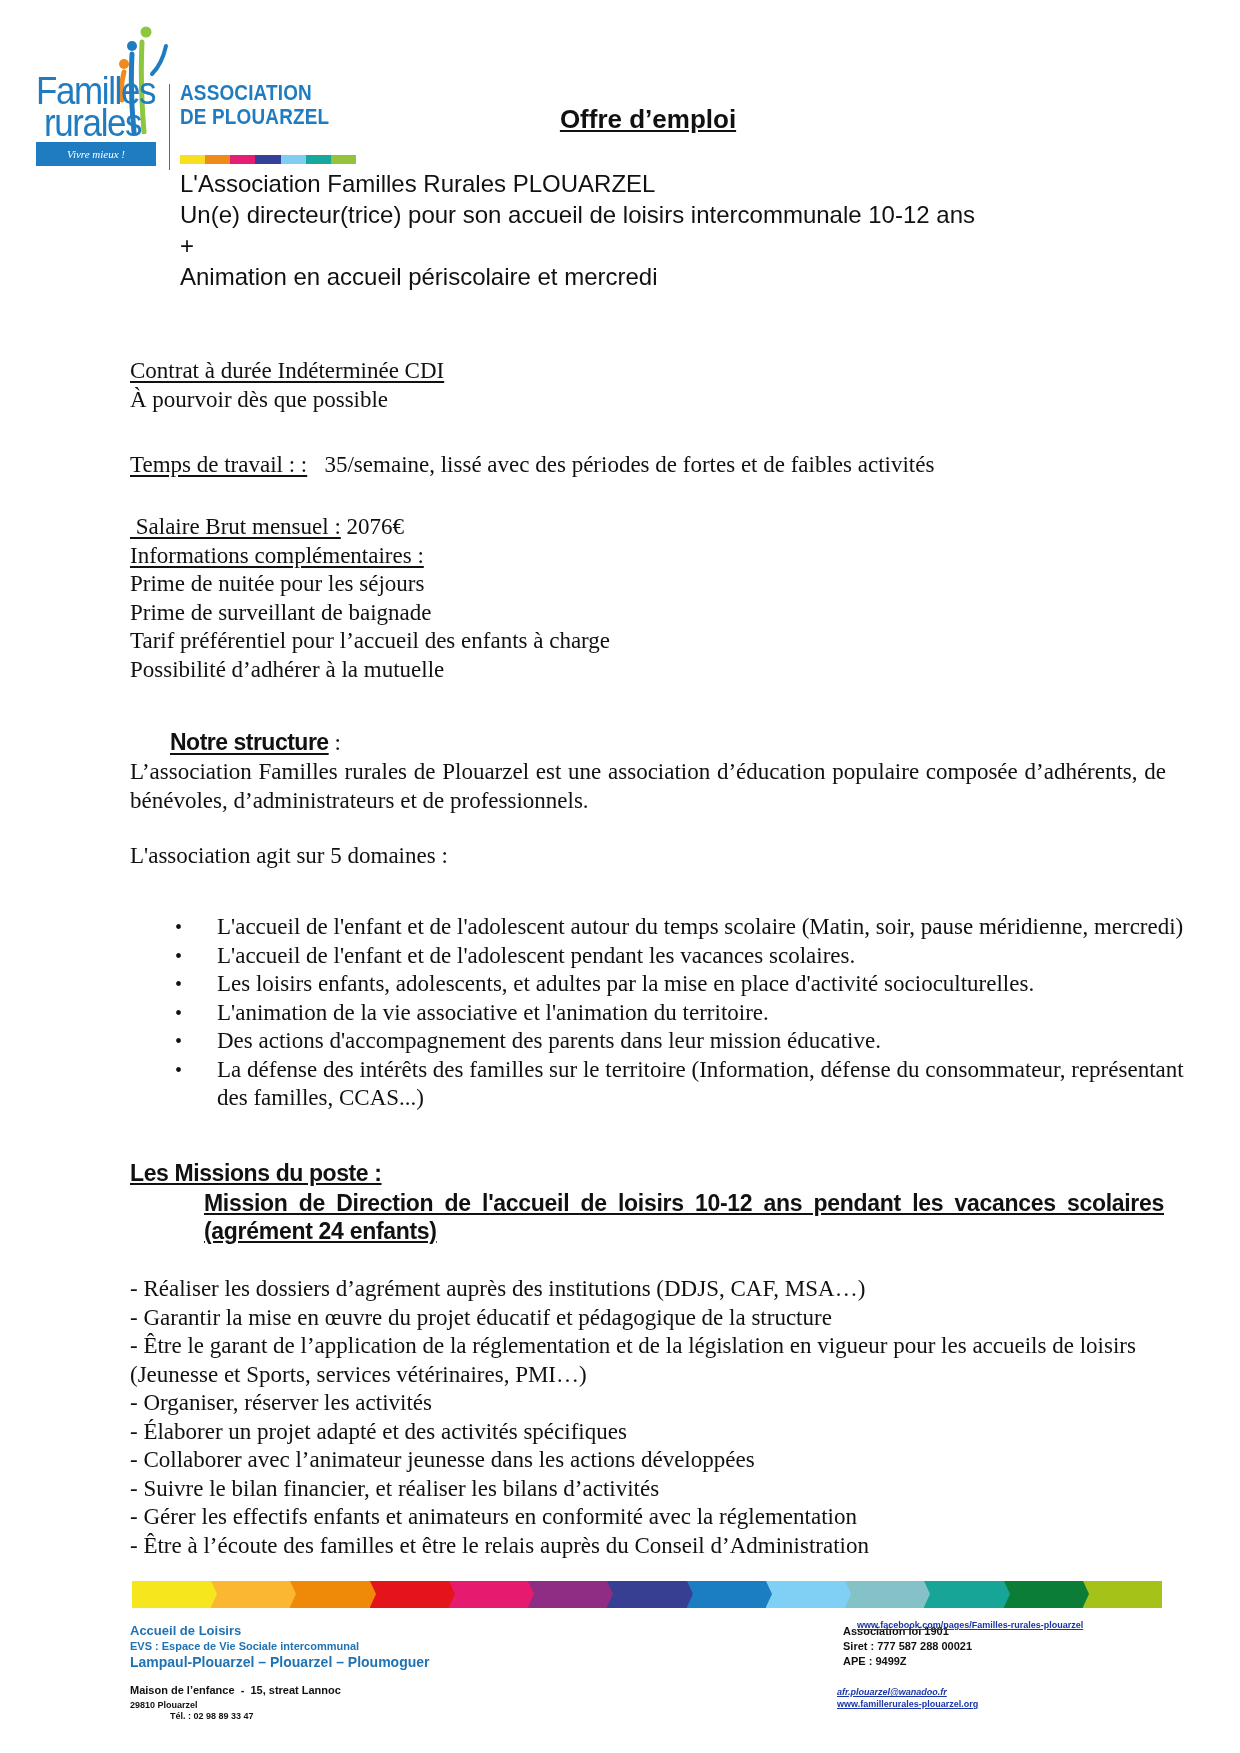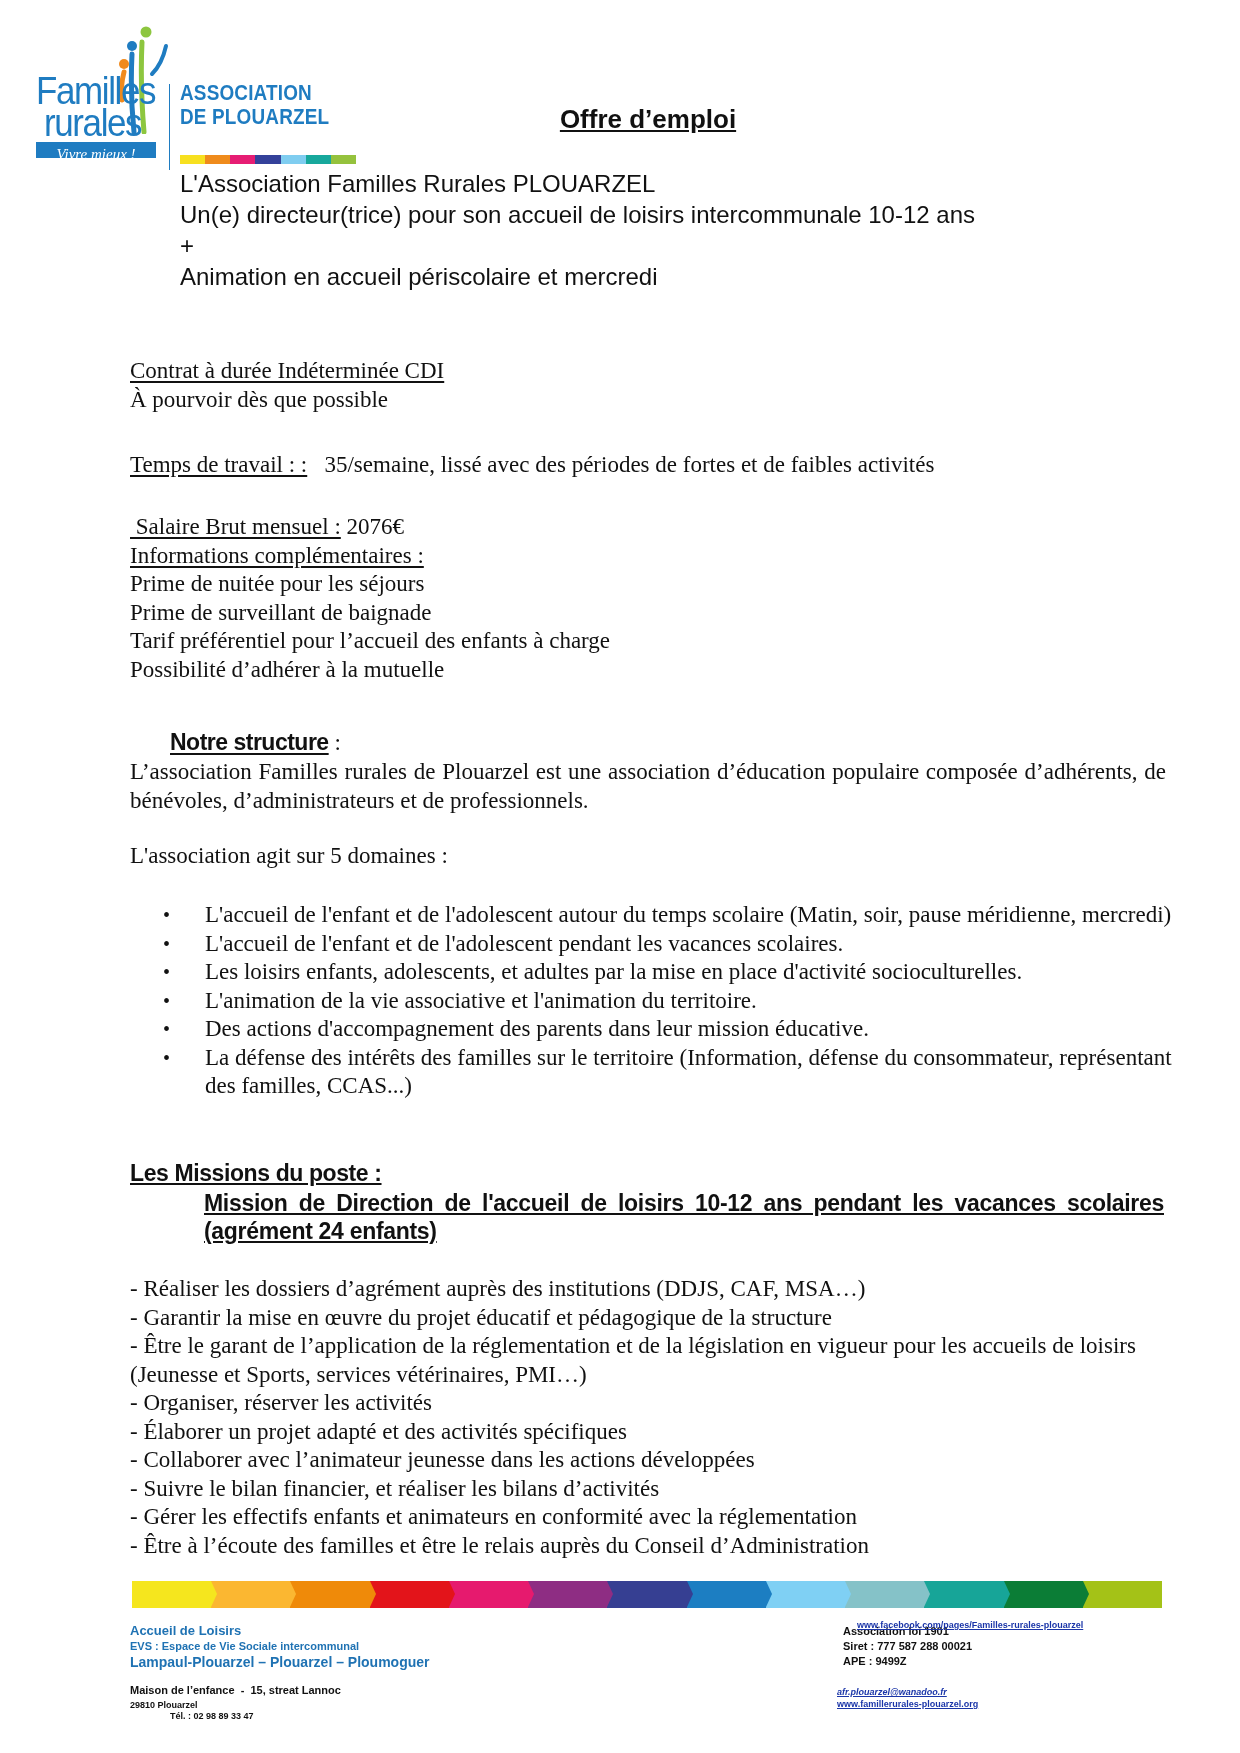"Vivre mieux !" #logo-badge { font-size: 15px -> 11px; height: 16px -> 24px }
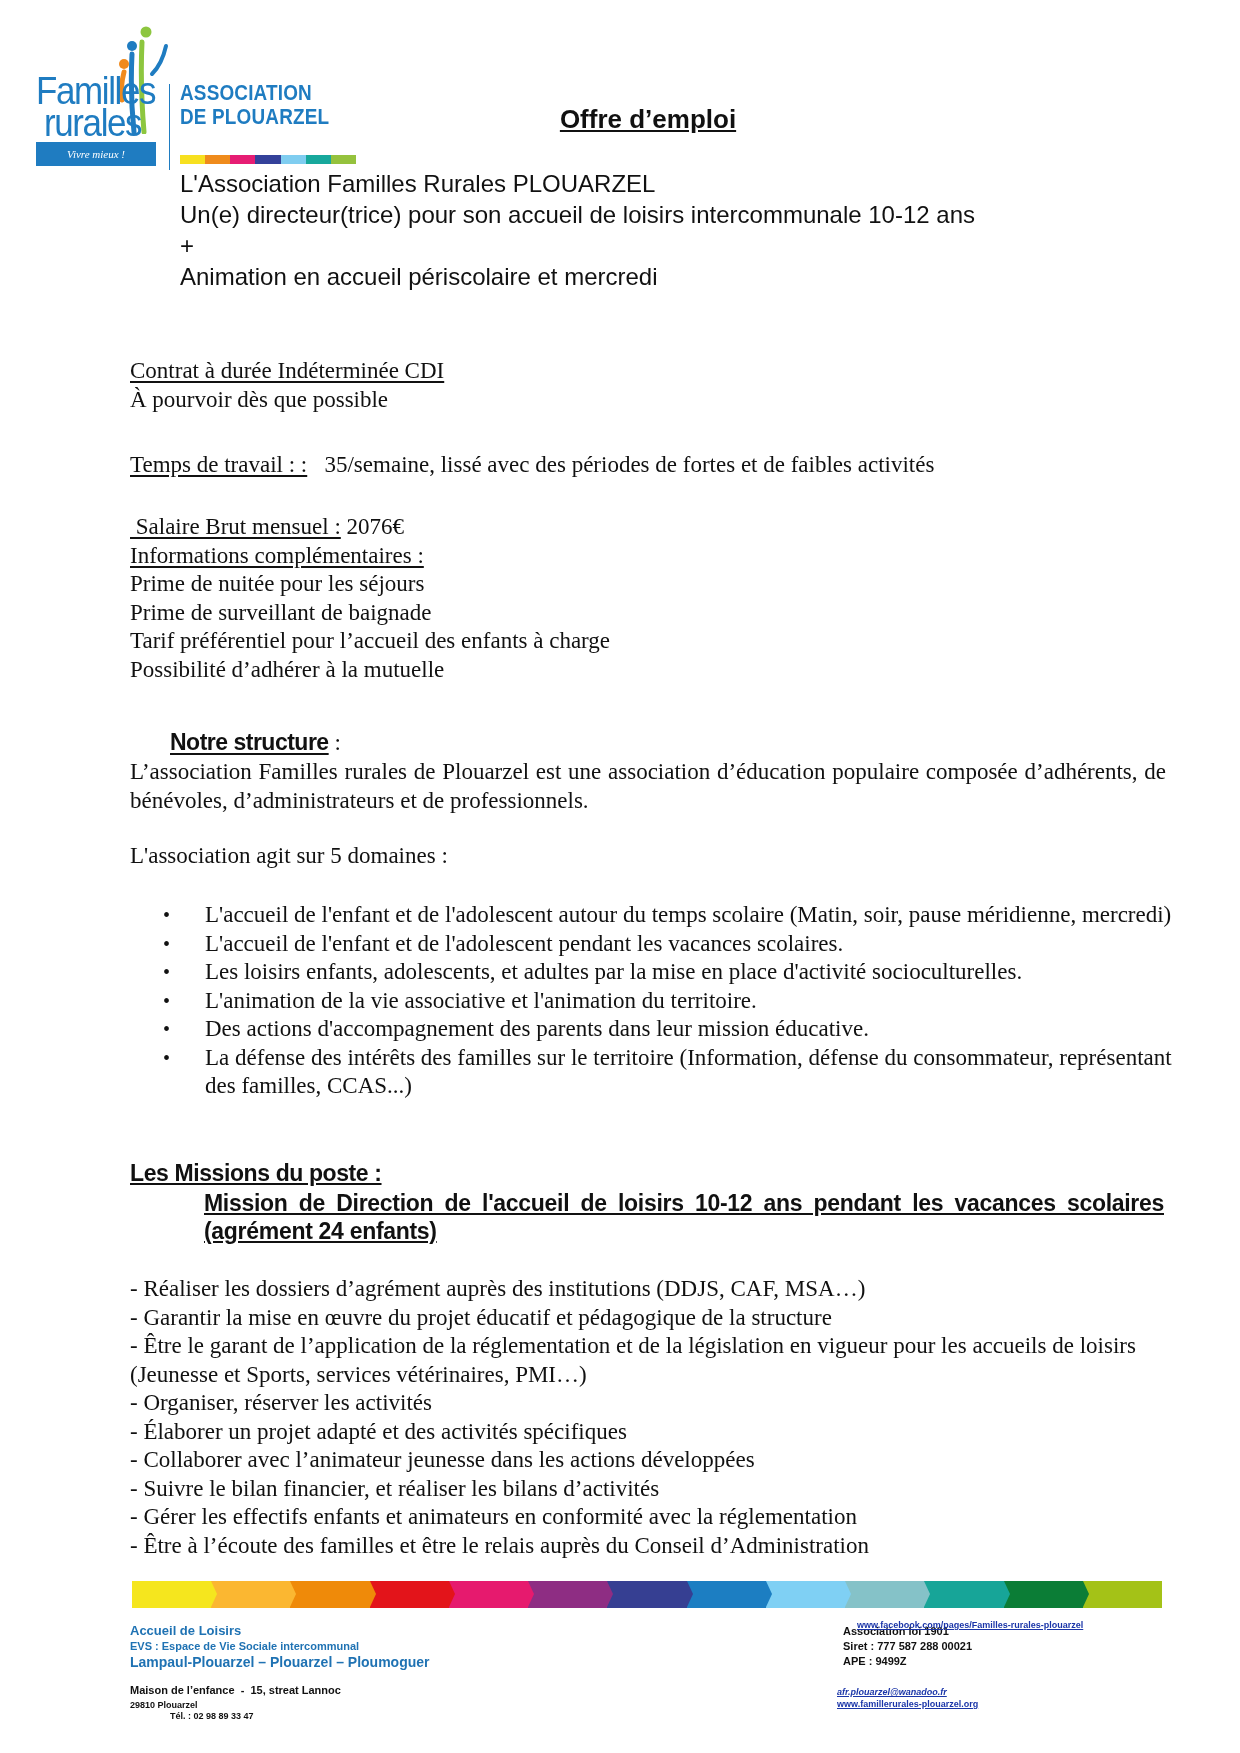"L'accueil de l'enfant et de" #domains { margin: 0 -> 12px }
